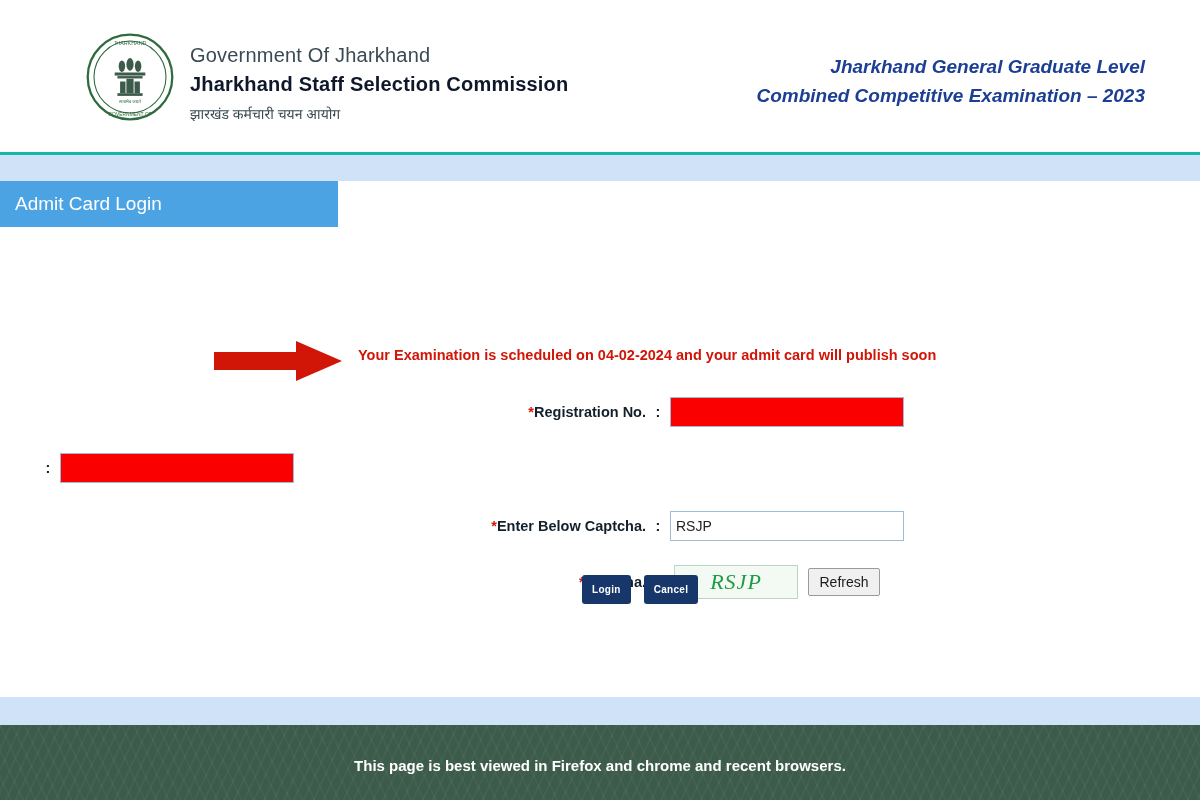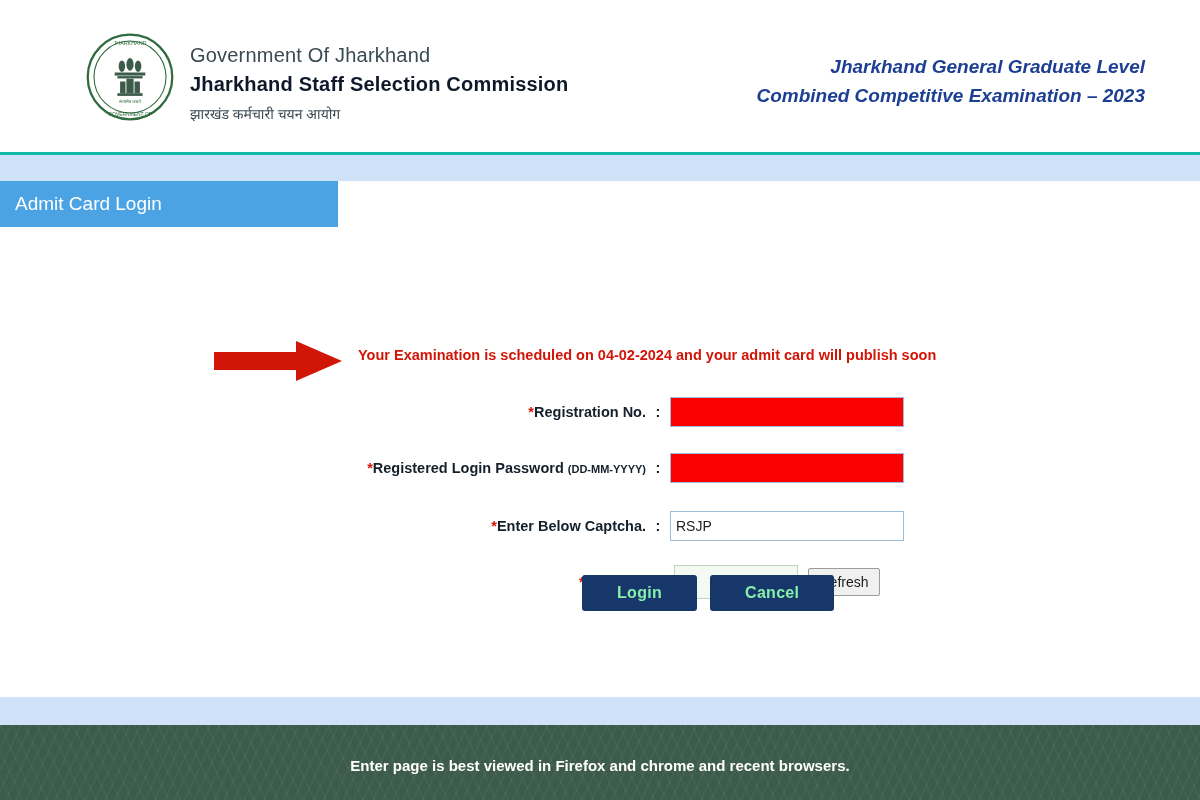"*Registered Login Password (DD-MM-YYYY)" div.row-label { html: <div> <span>*</span><span>Registered Login Password</span> <span>(DD-MM-YYYY)</span> </div> -> none }
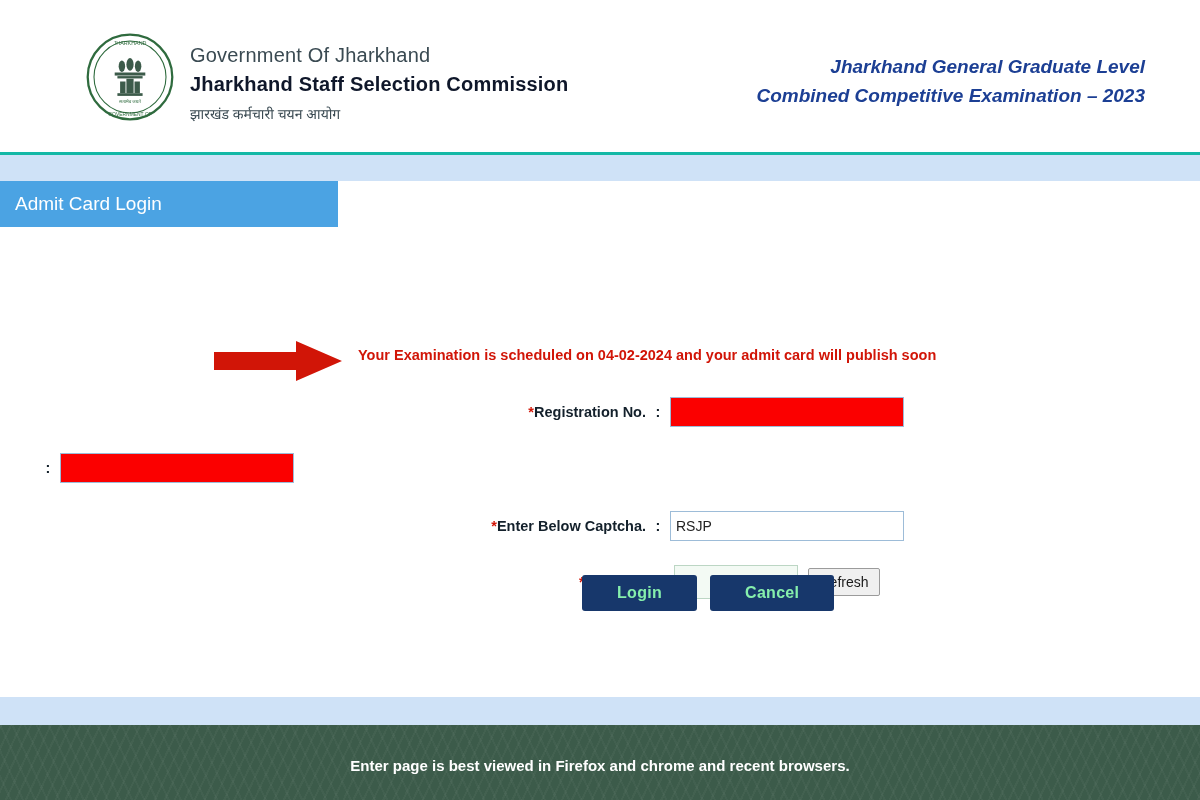"Login" .btn { color: #86efac -> #ffffff; font-size: 16px -> 10px; padding: 9px 35px -> 9px 10px }
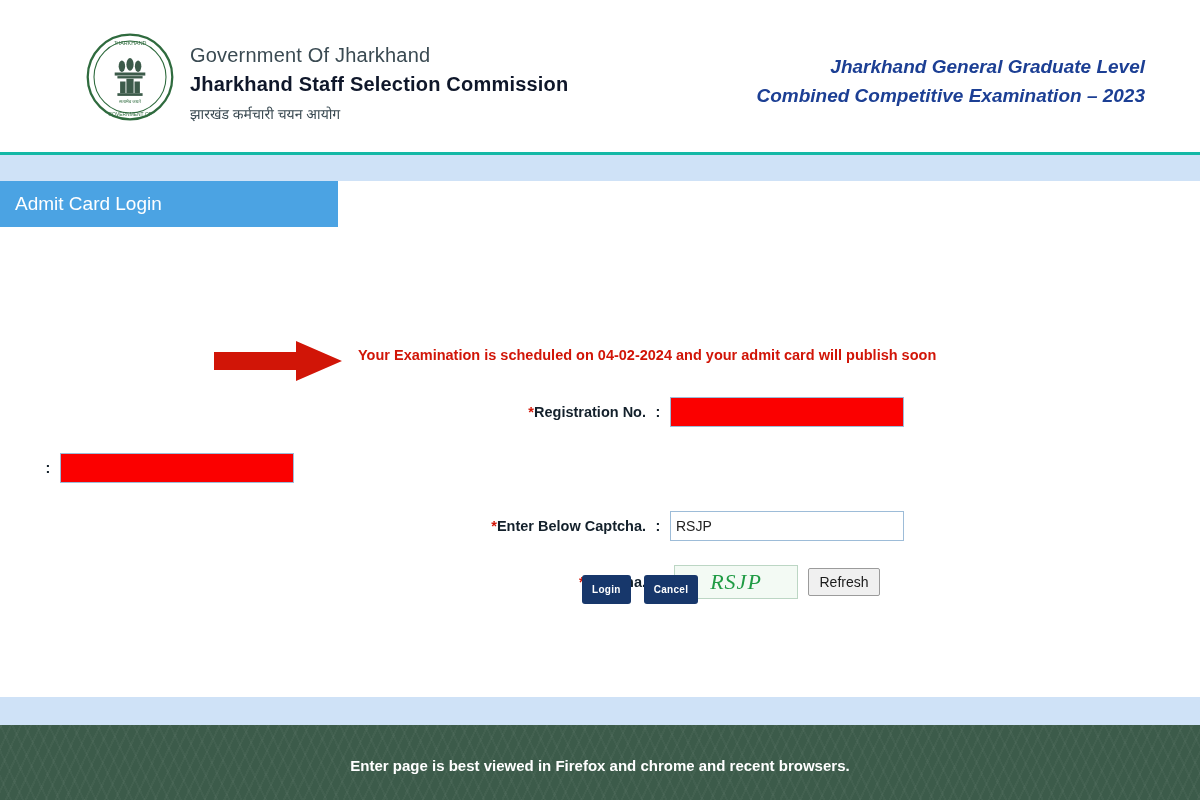"Enter page is best viewed" span { text: Enter -> This }
